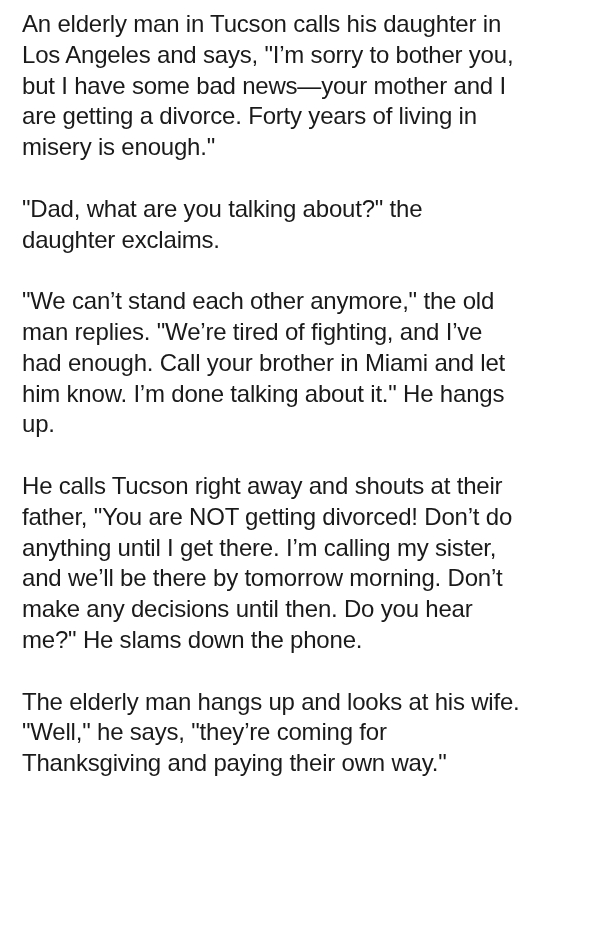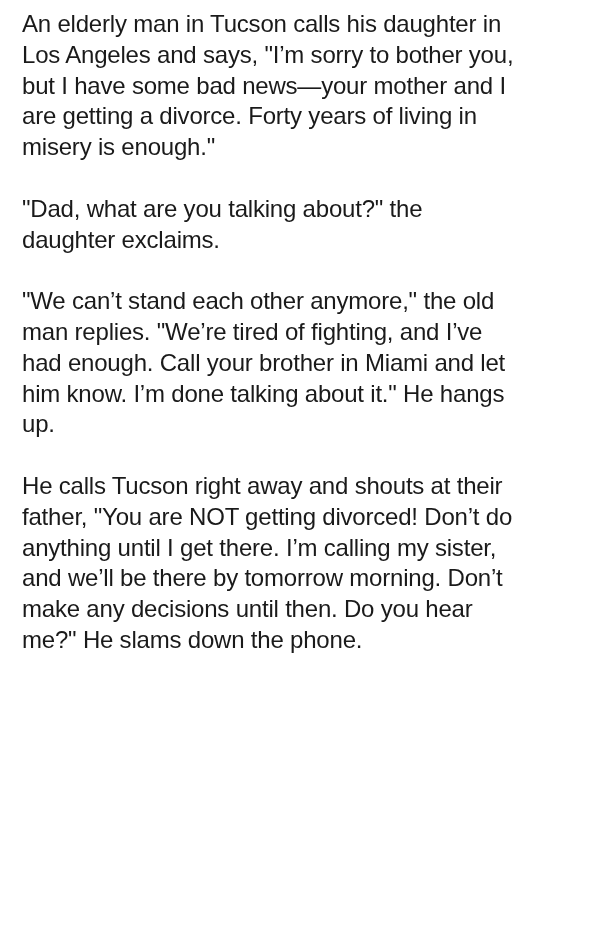"The elderly man hangs up" p.paragraph { html: none -> <p>The elderly man hangs up and looks at his wife. "Well," he says, "they’re coming for Thanksgiving and paying their own way."</p> }
